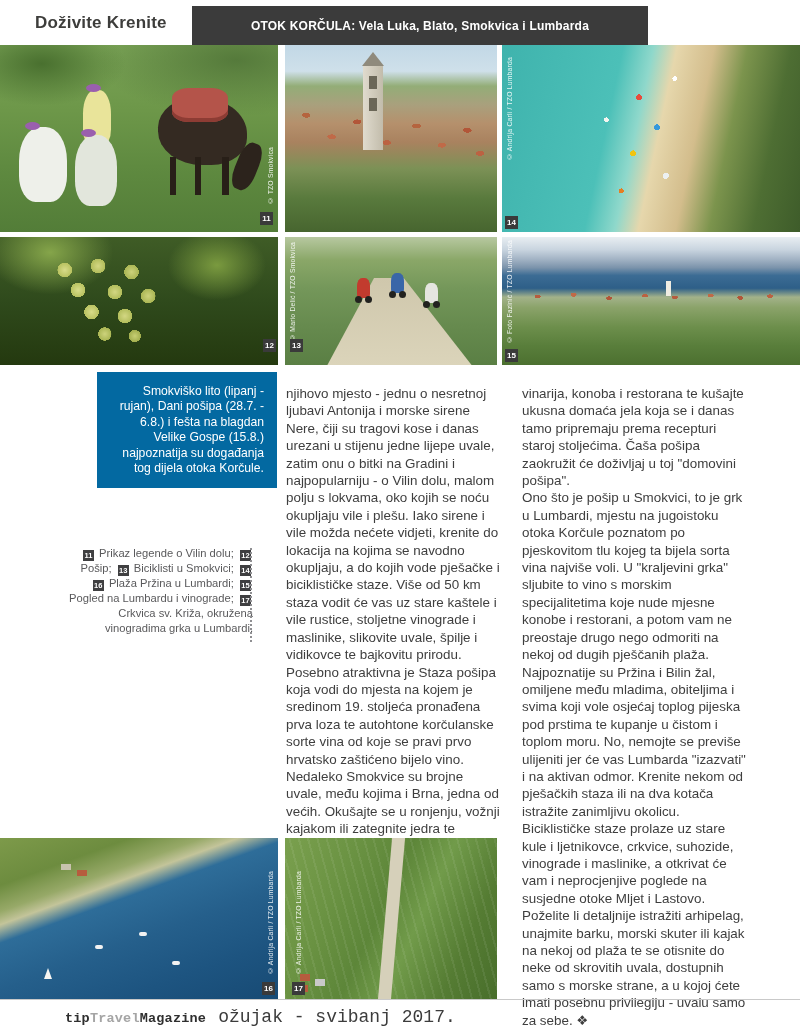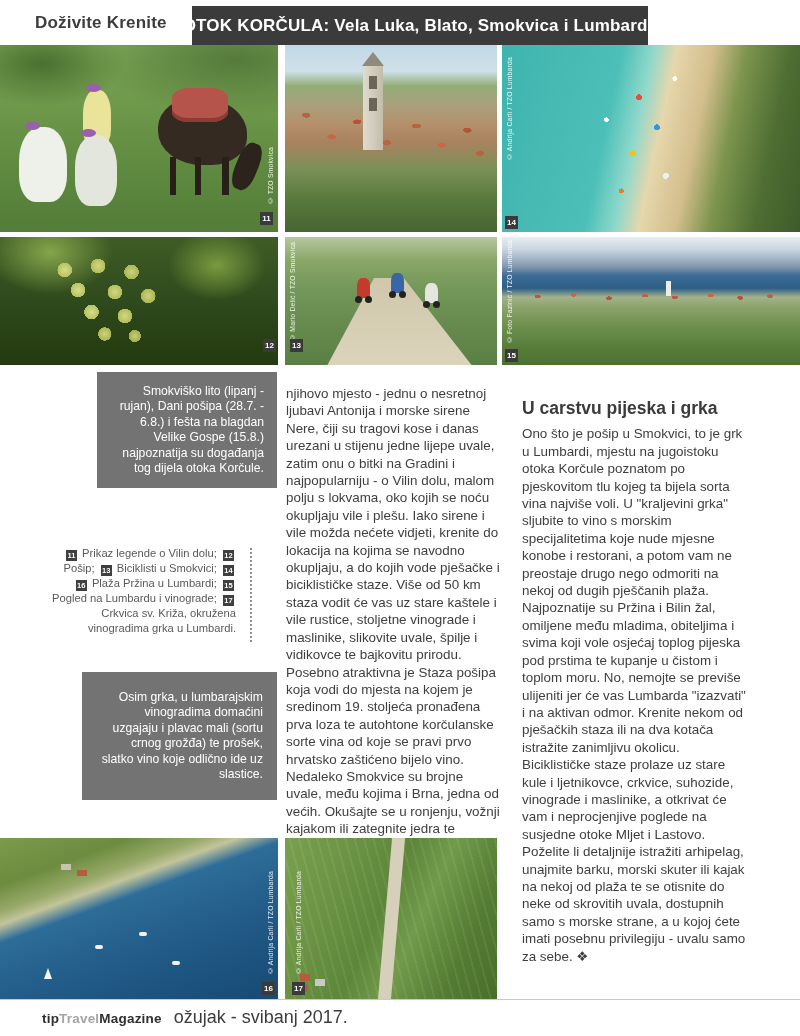"OTOK KORČULA: Vela Luka, Blato," .titlebar span { font-size: 17px -> 12px }
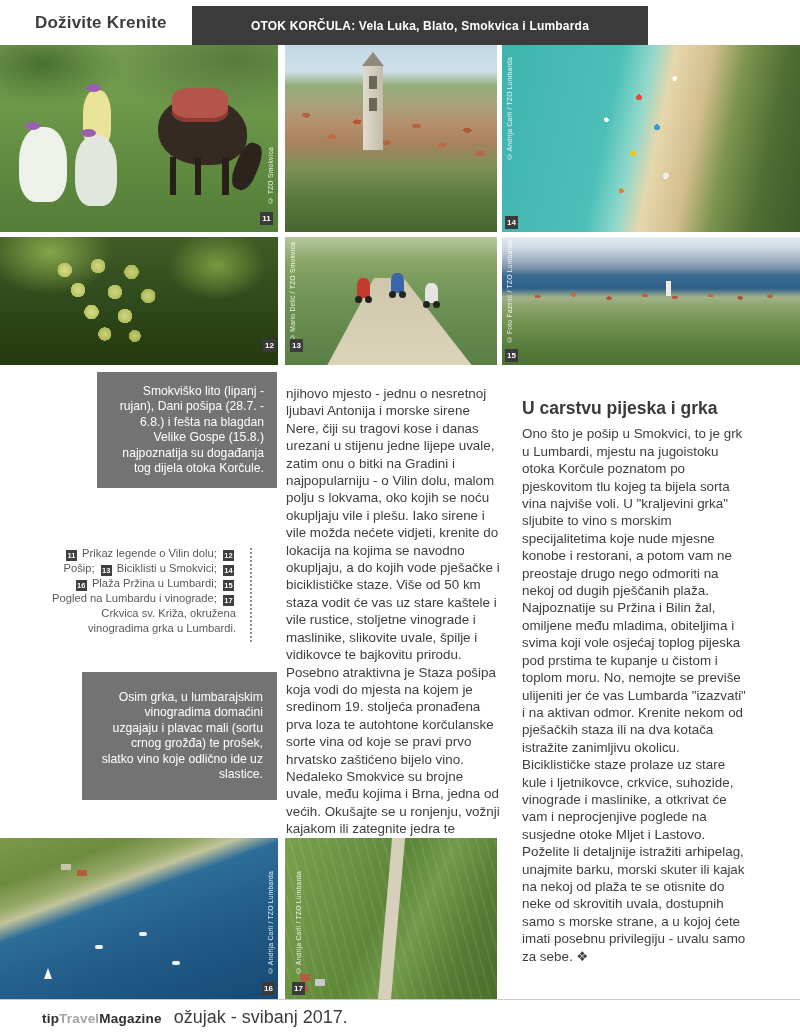"Smokviško lito (lipanj - rujan)," .graybox { background: #737373 -> #0369a1 }
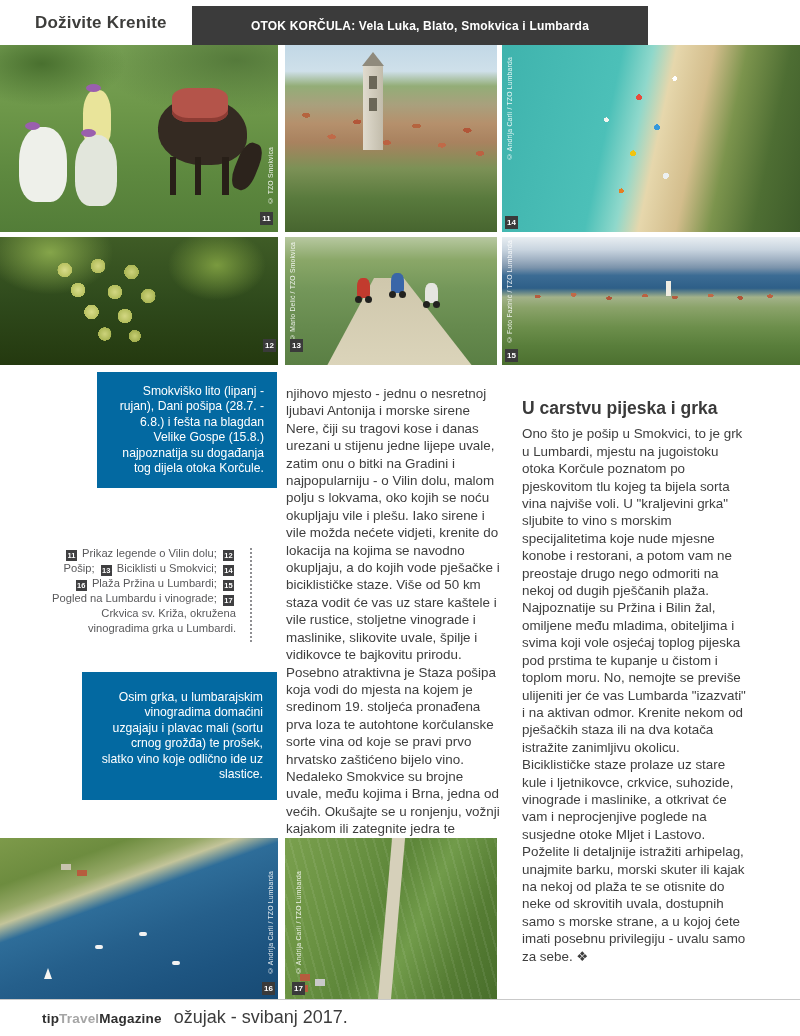"vinarija, konoba i restorana te" p { html: none -> <p>vinarija, konoba i restorana te kušajte ukusna domaća jela koja se i danas tamo pripremaju prema recepturi staroj stoljećima. Čaša pošipa zaokružit će doživljaj u toj "domovini pošipa".</p> }
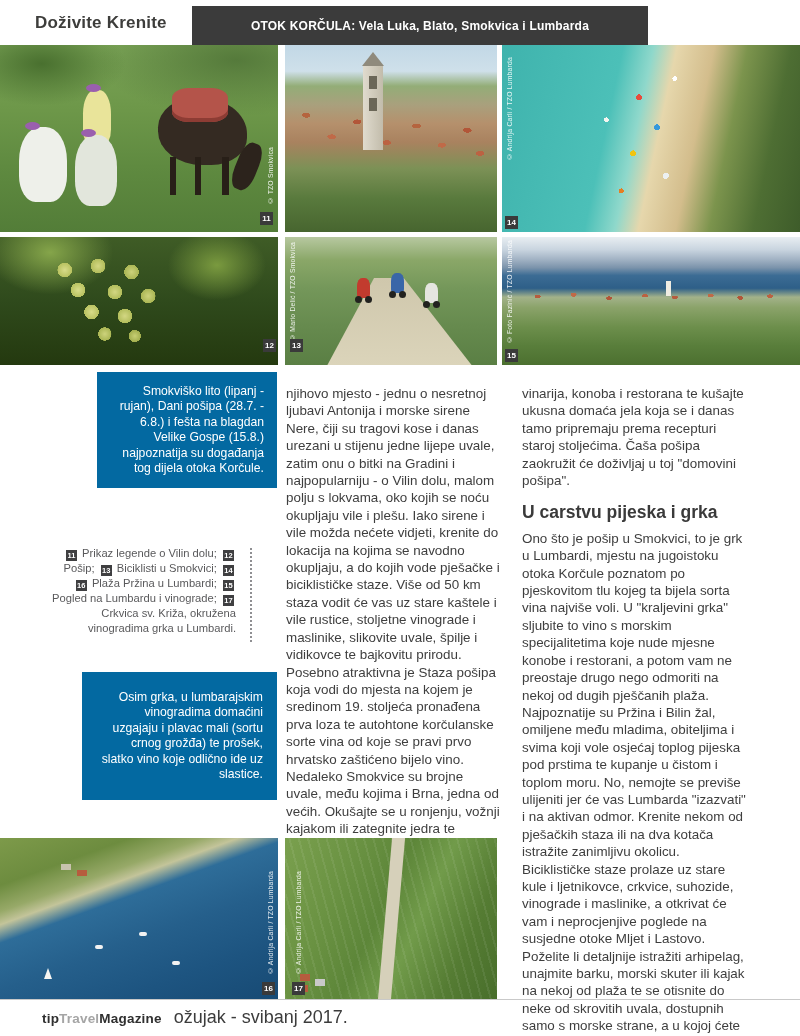"U carstvu pijeska i grka" div.heading { html: <div>U carstvu pijeska i grka</div> -> none }
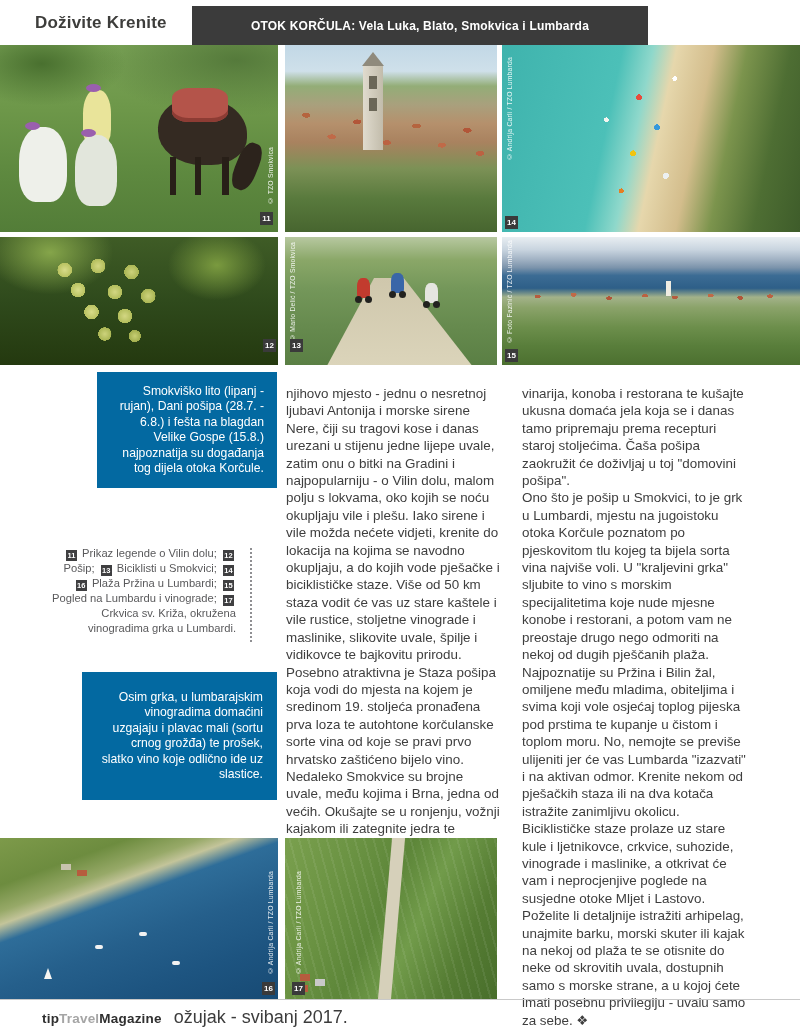"11 Prikaz legende o Vilin" .captions { left: 50px -> 67px }
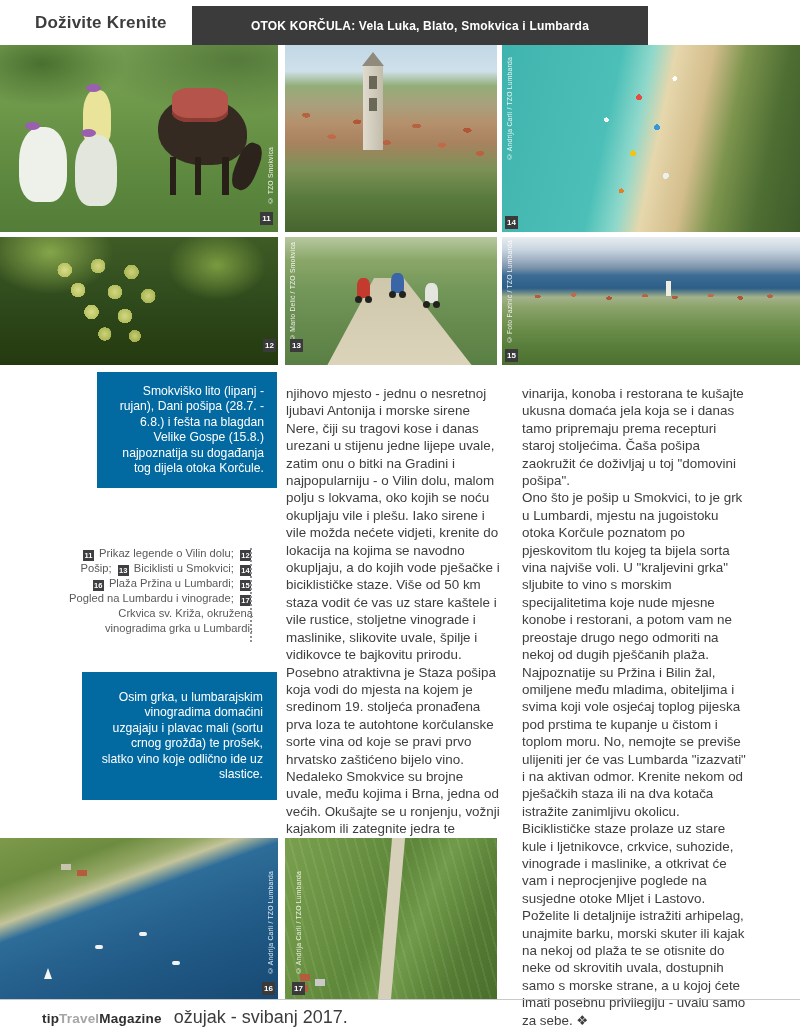"Osim grka, u lumbarajskim vinogradima" div.graybox { html: <div>Osim grka, u lumbarajskim vinogradima domaćini uzgajaju i plavac mali (sortu crnog grožđa) te prošek, slatko vino koje odlično ide uz slastice.</div> -> none }
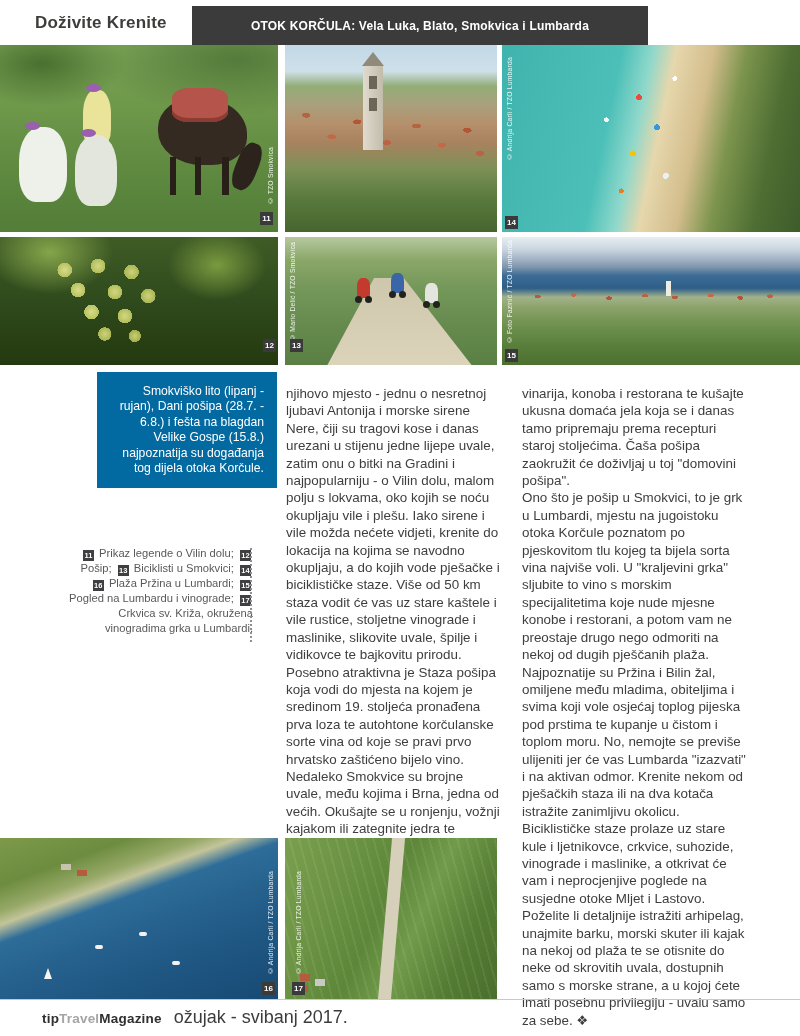"tipTravelMagazine" .footer { font-family: none -> Liberation Mono, monospace; left: 42px -> 65px }
